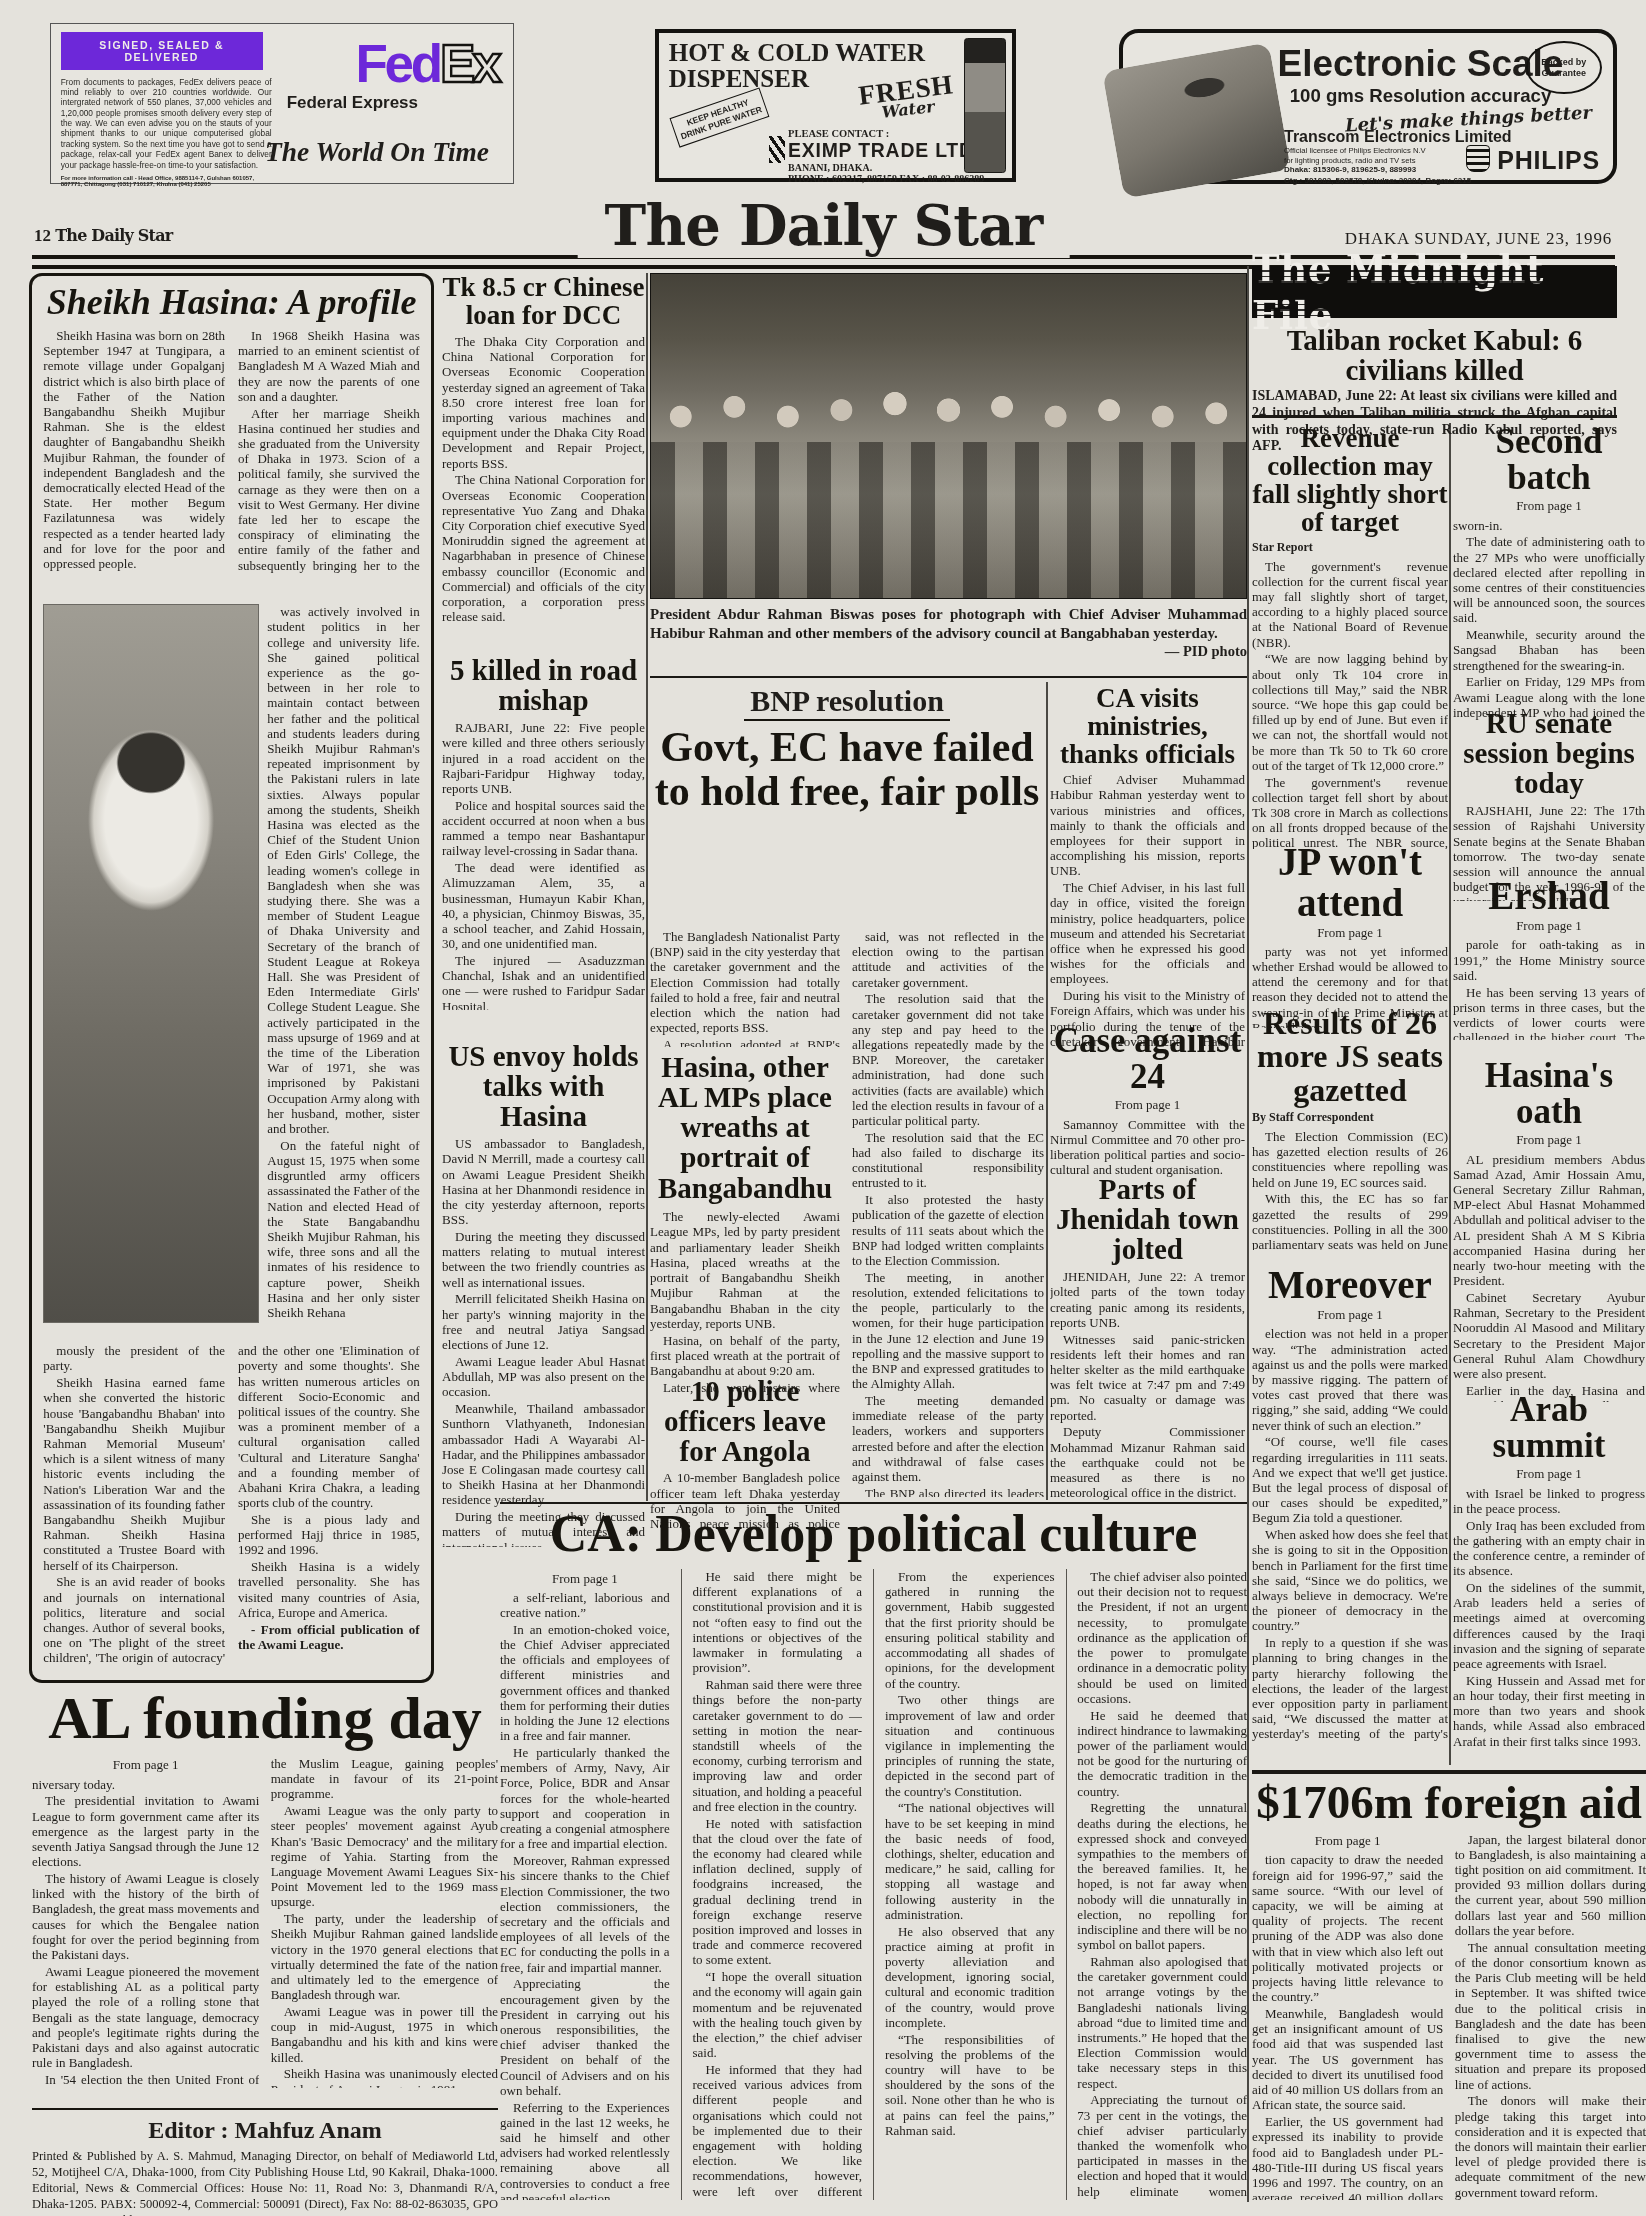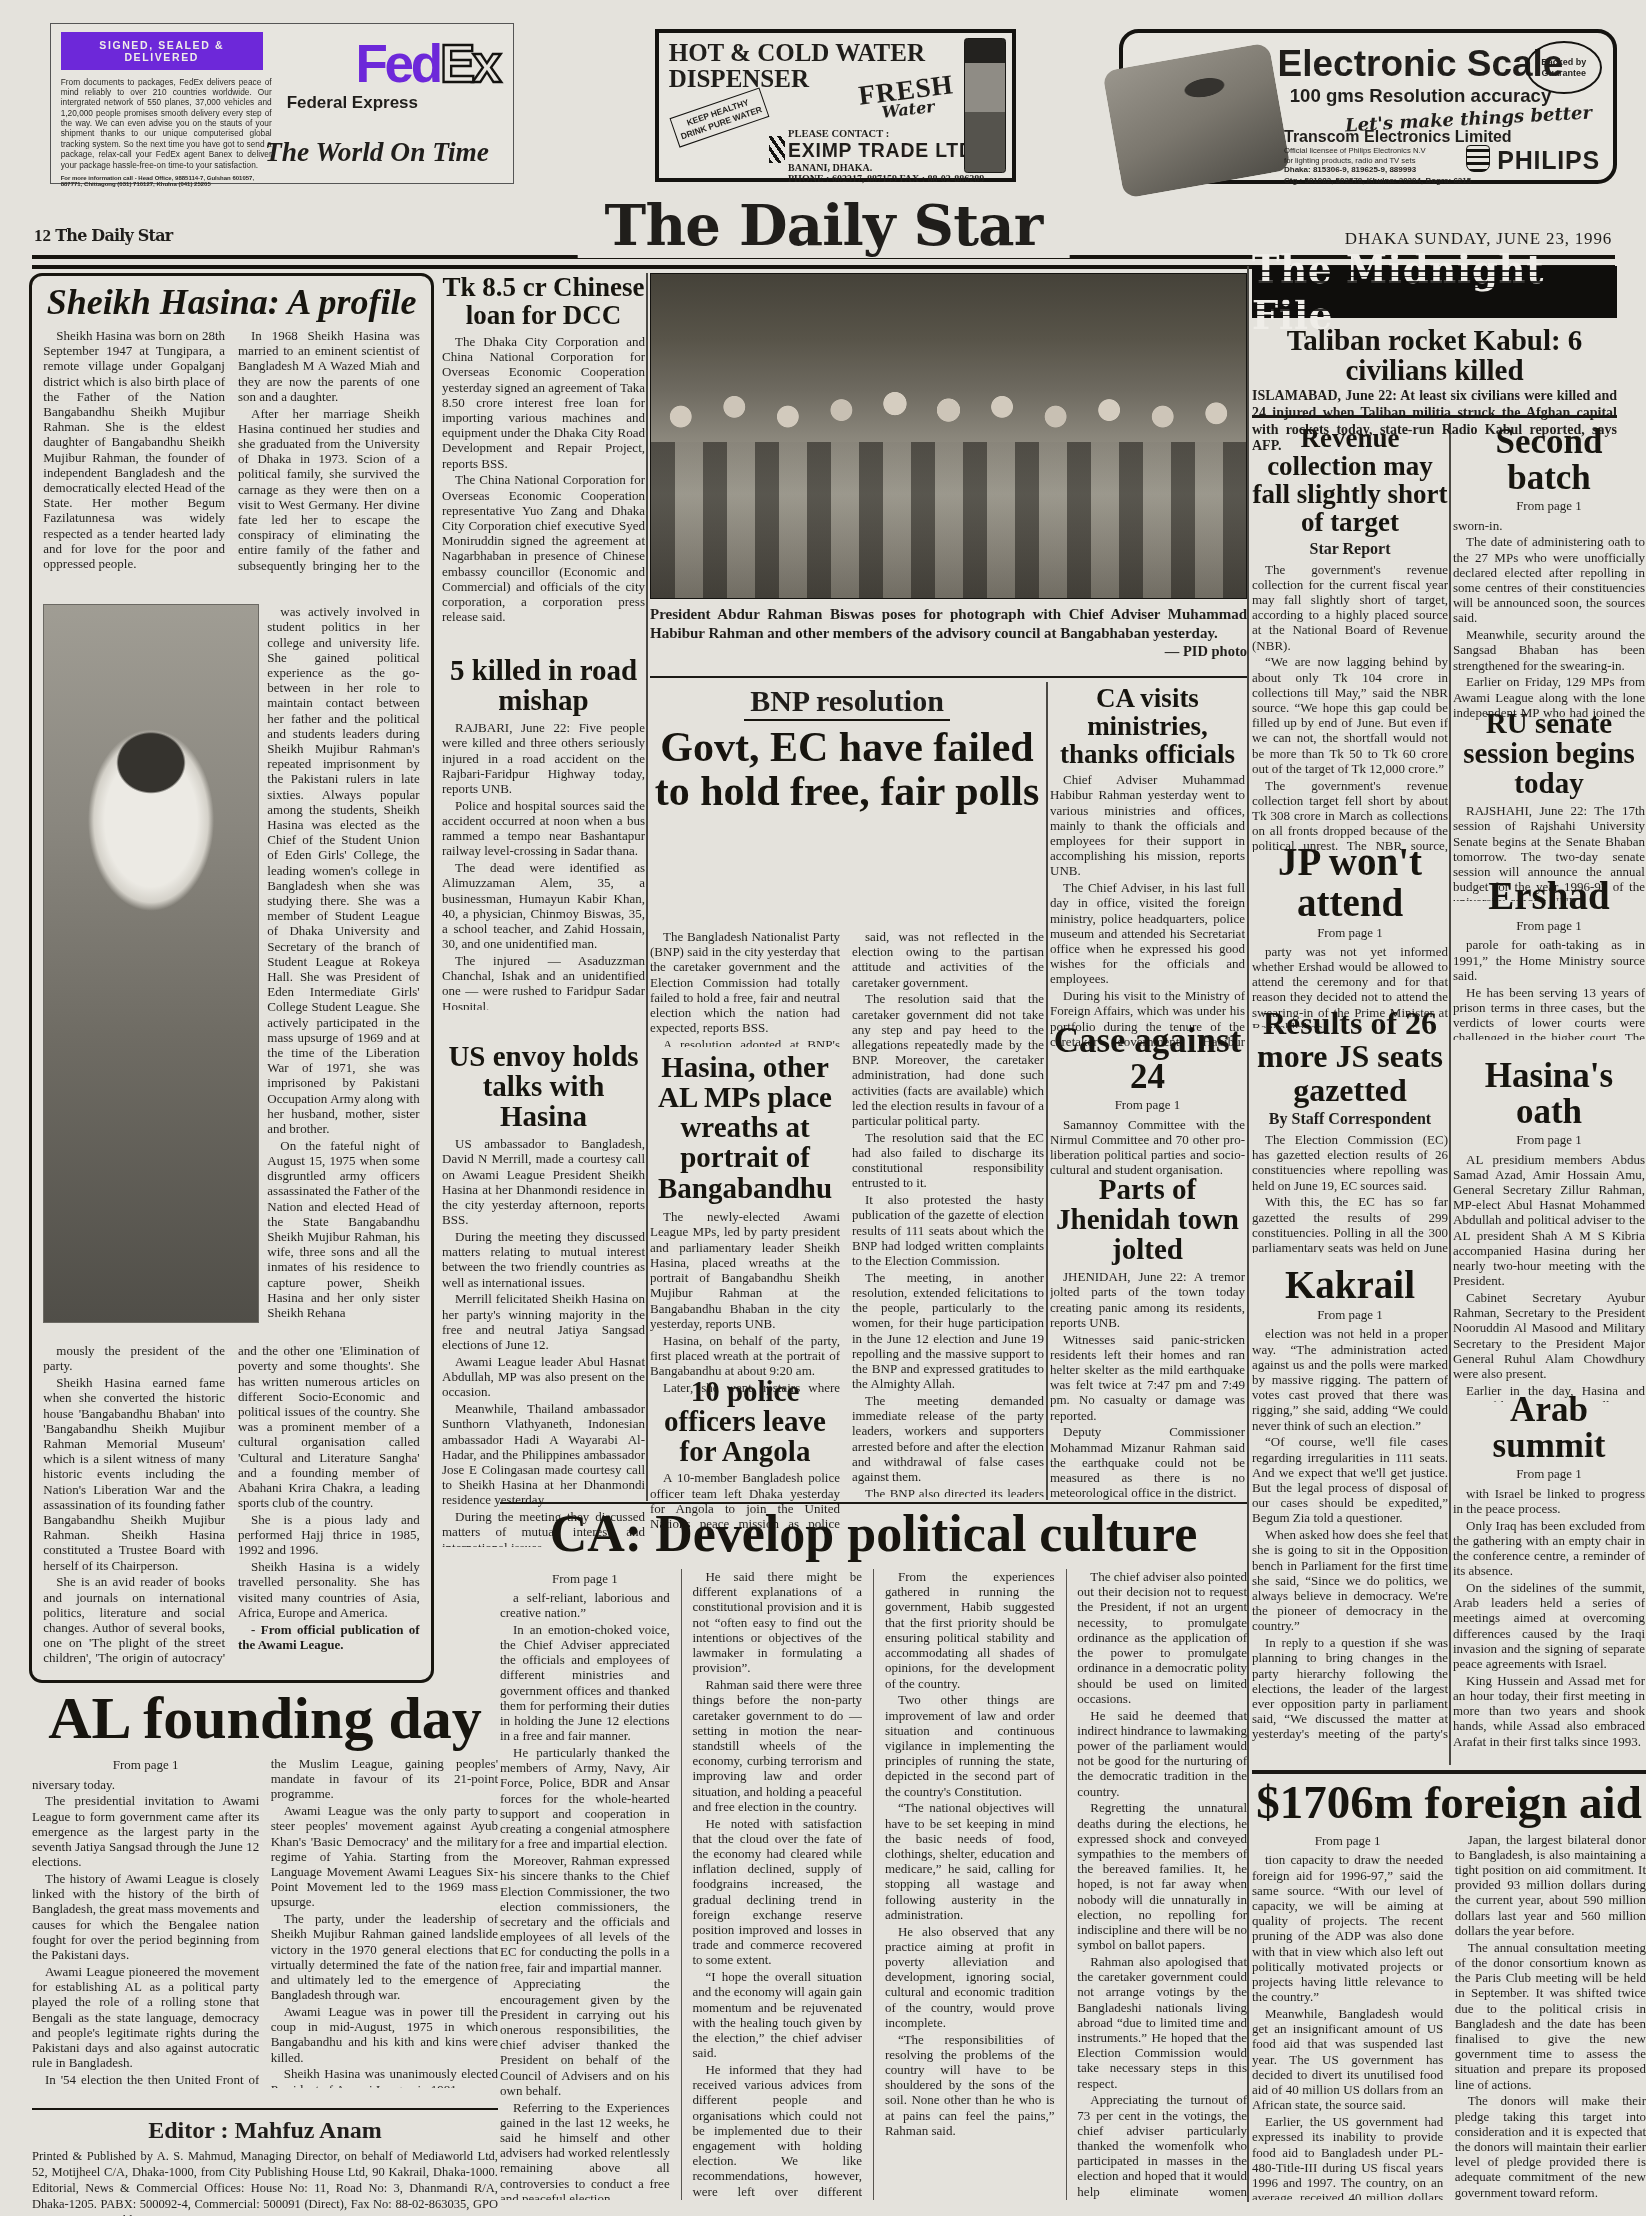"Star Report" .byline { font-size: 16px -> 12px; text-align: center -> left }
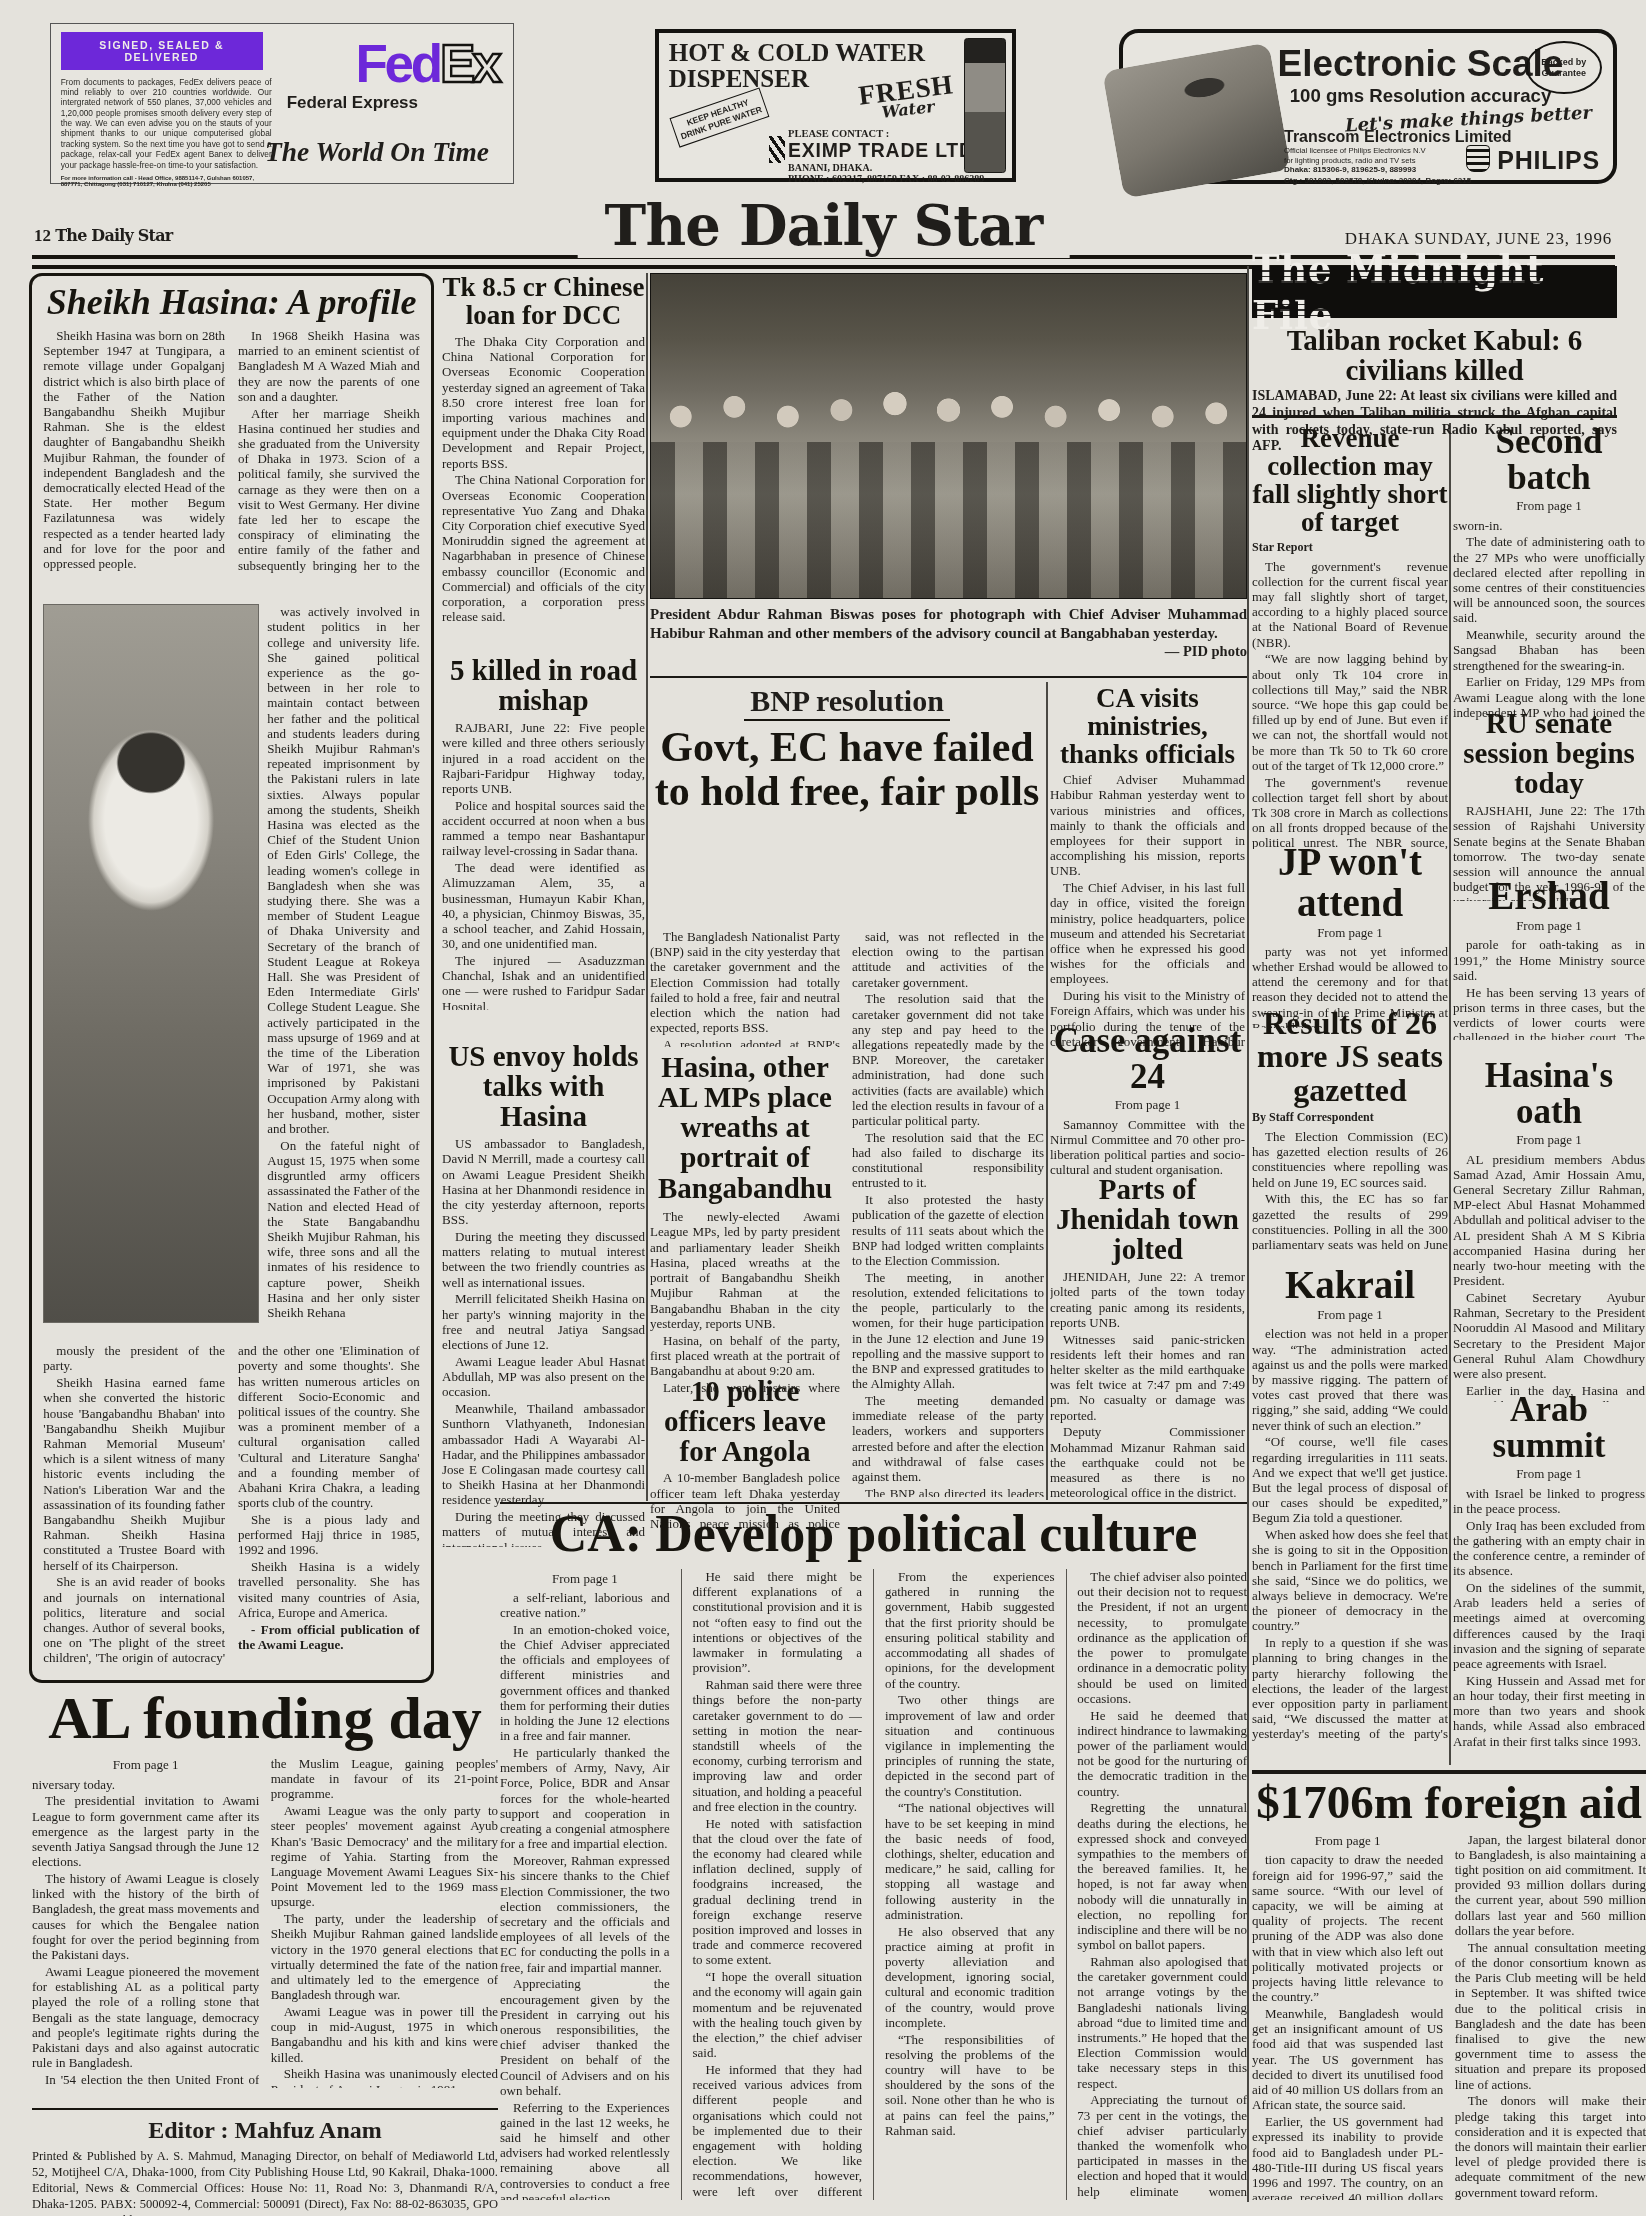"Kakrail" h2.hl { text: Kakrail -> Moreover }
